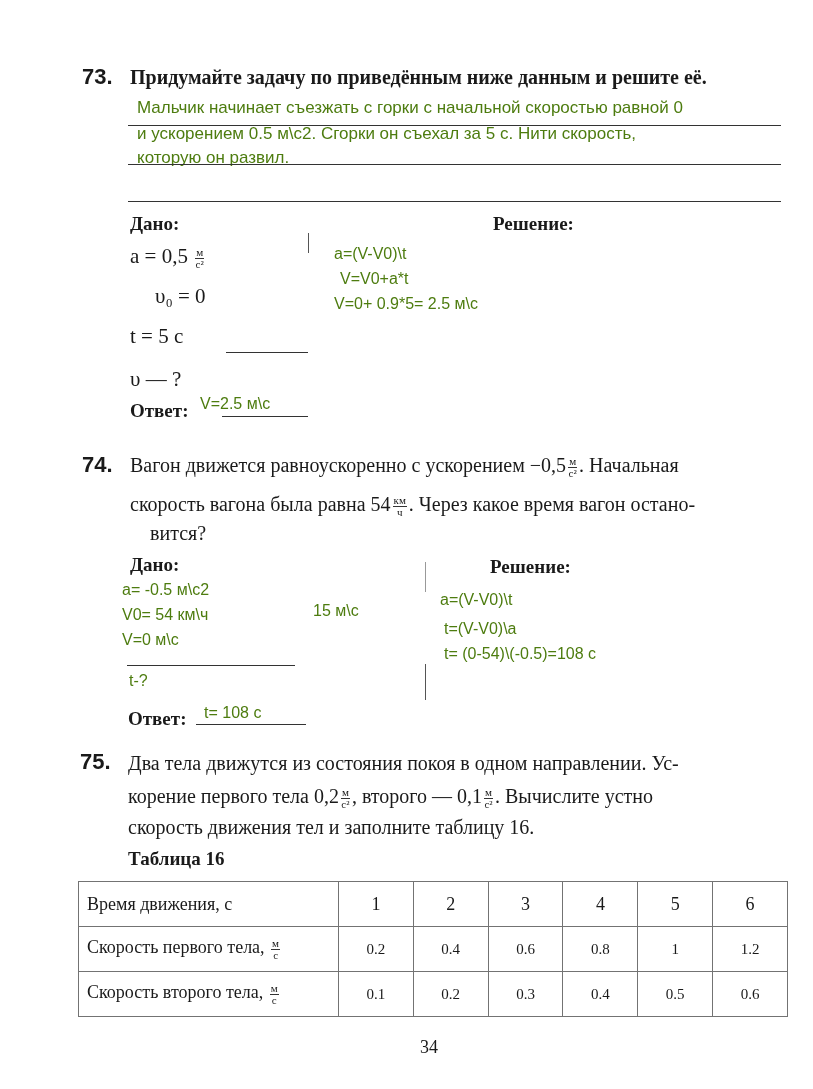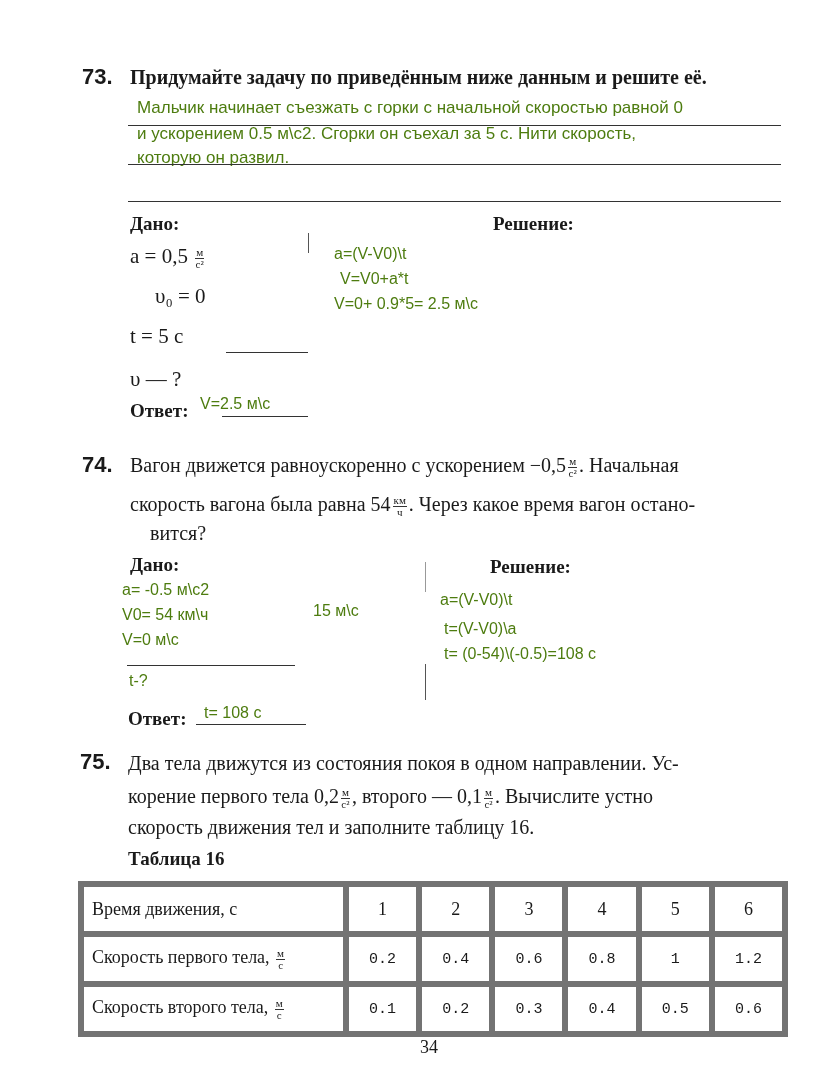"Время движения, с" table.t16 td { border: 6px solid #737373 -> 1px solid #737373 }
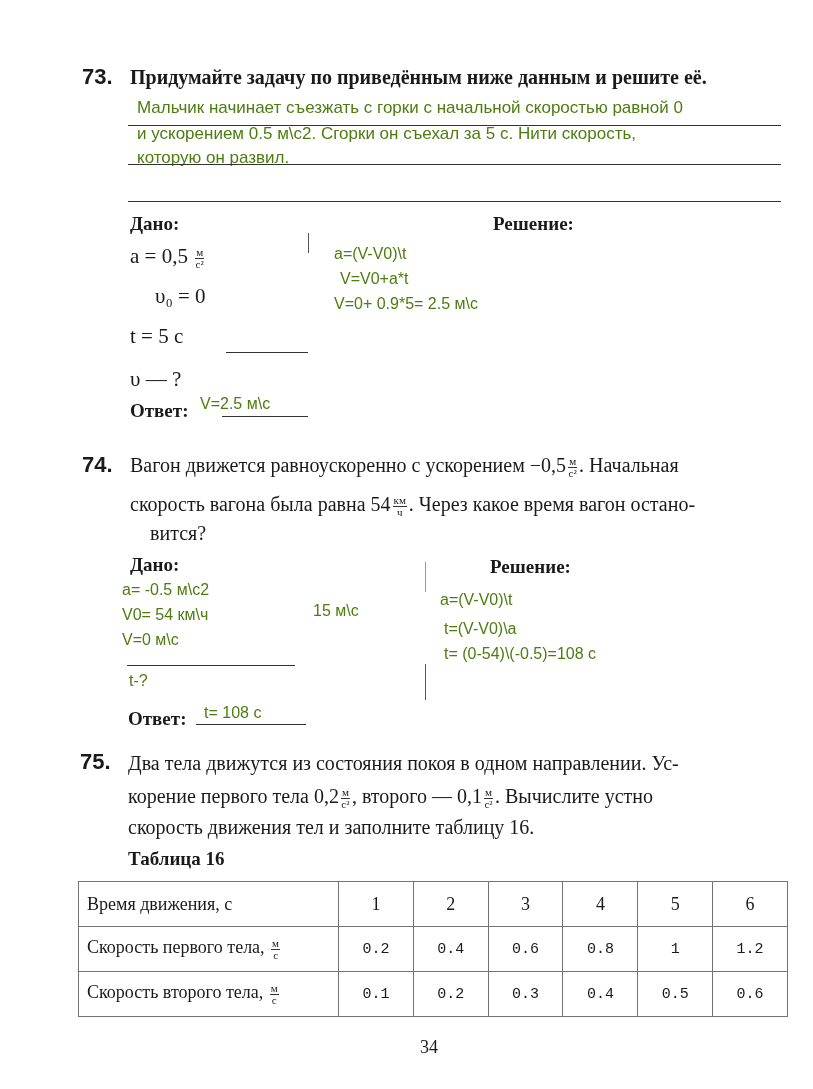"0.2" table.t16 td.val { font-family: Liberation Mono, monospace -> Liberation Serif, serif }
